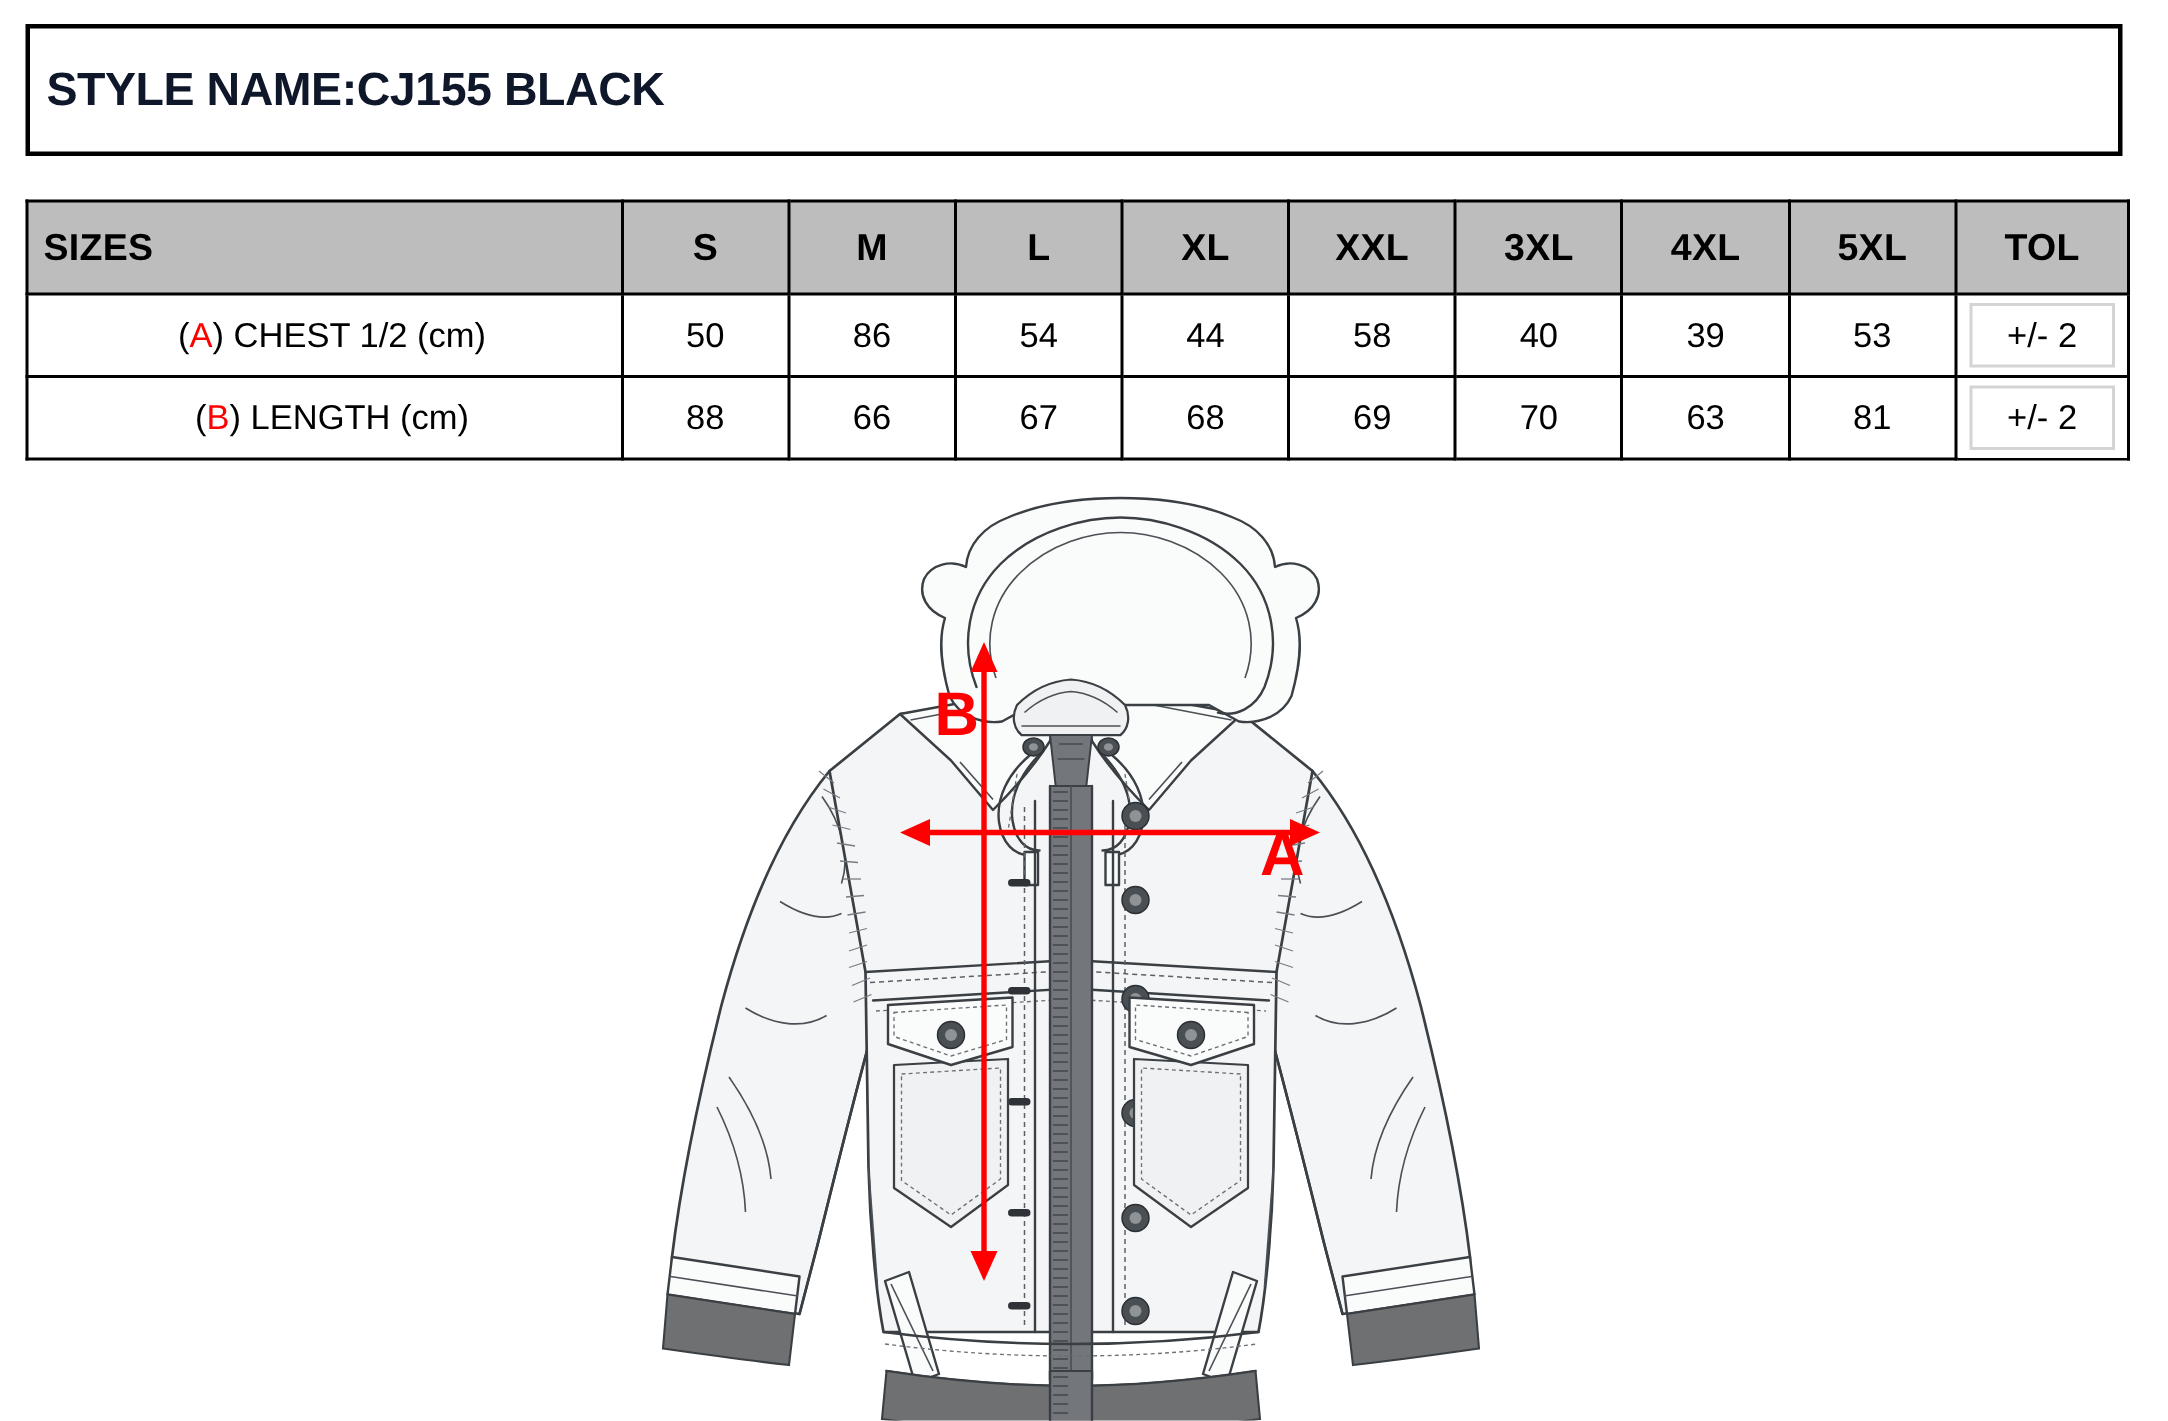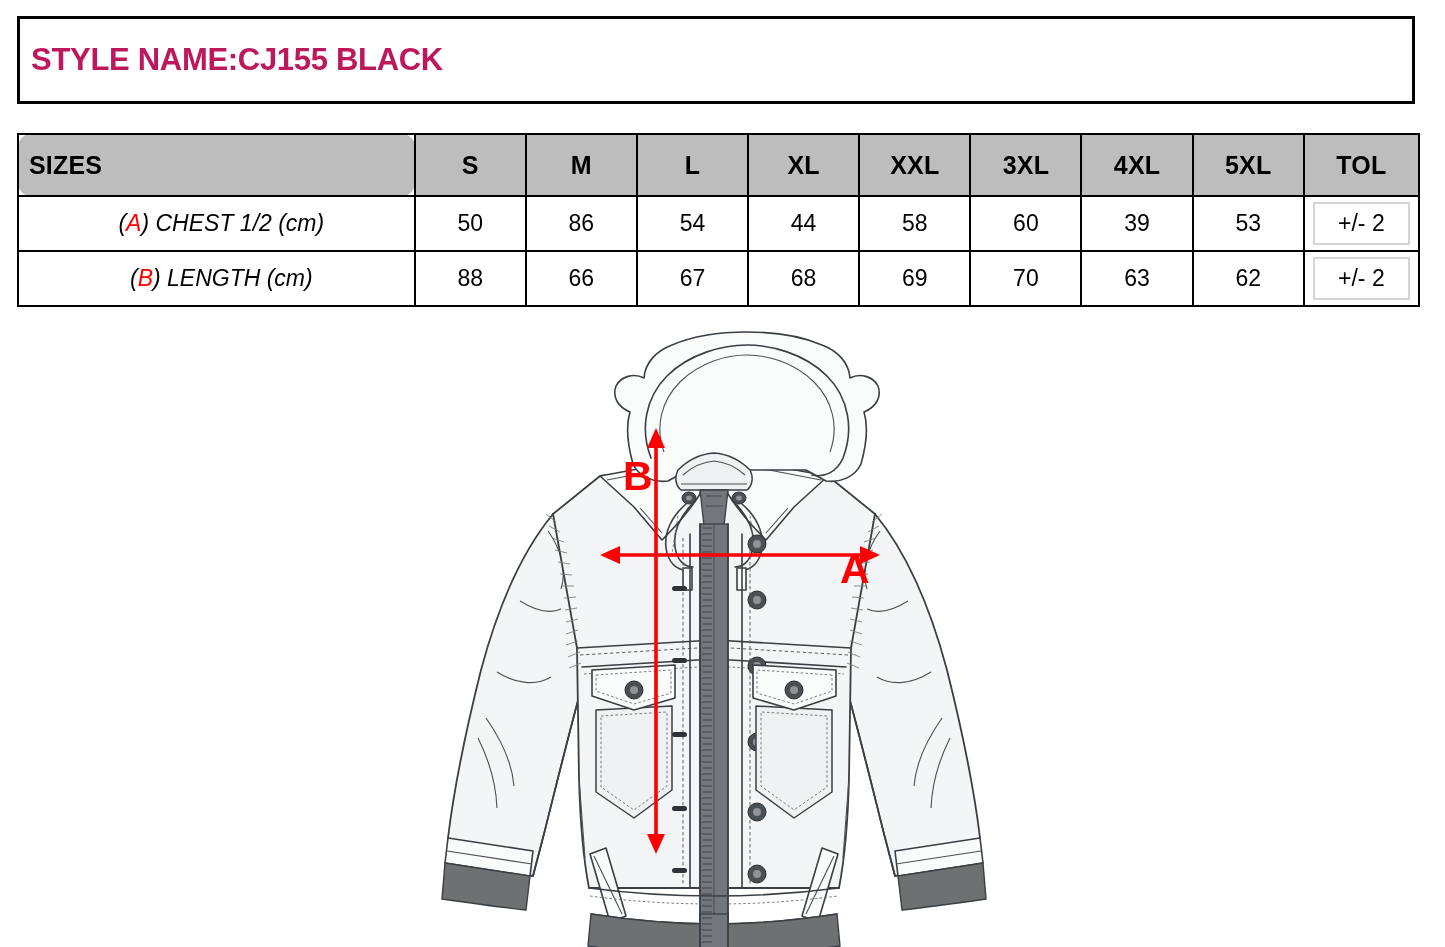"STYLE NAME:CJ155 BLACK" #title-text { color: #be185d -> #0f172a }
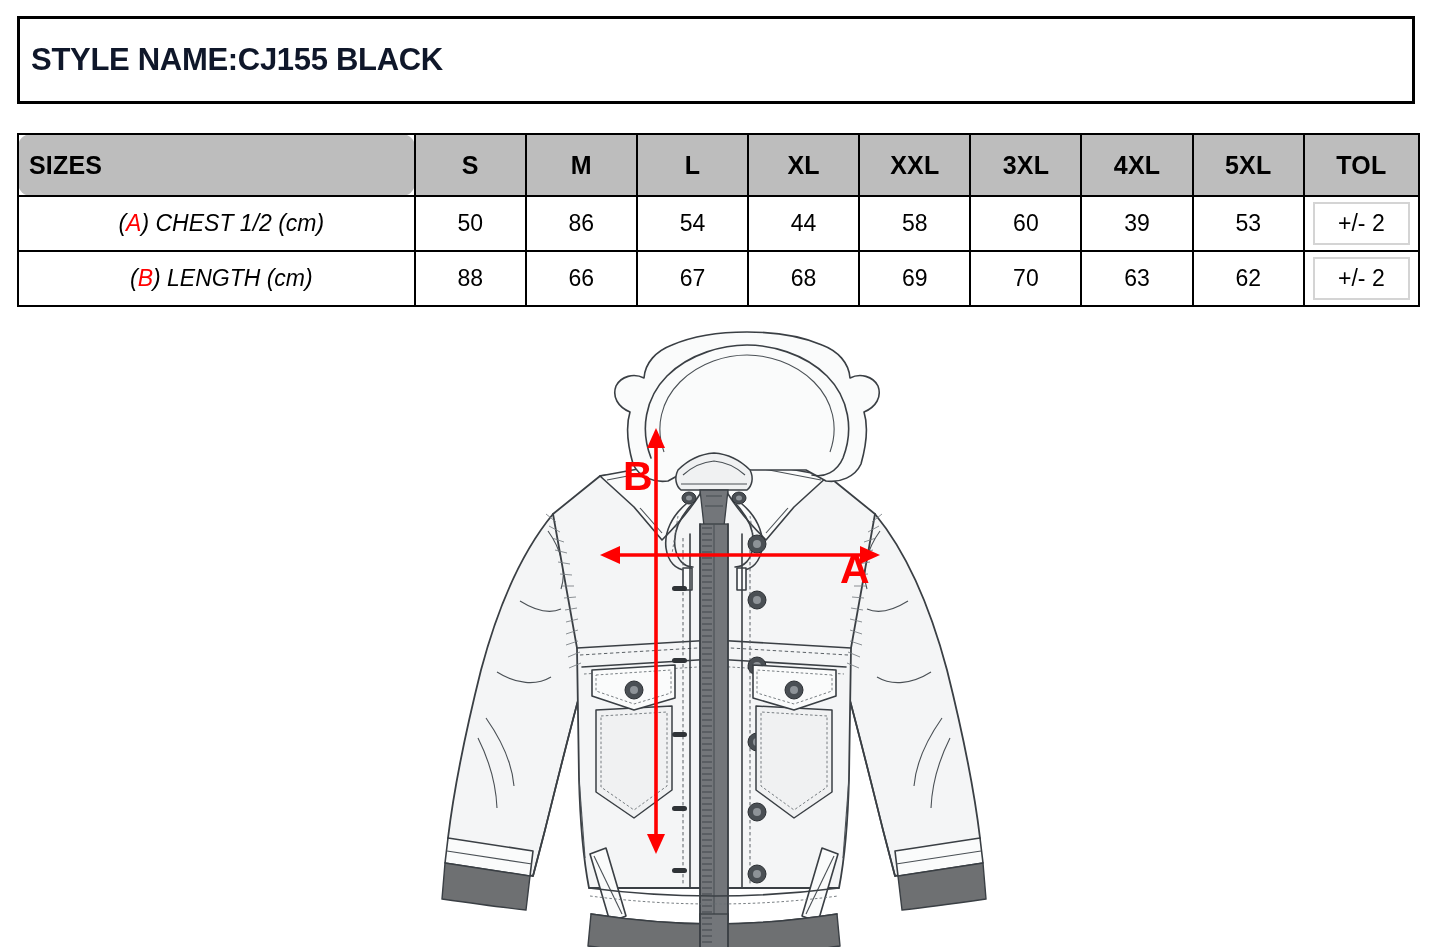"SIZES" .hdr-label { border-radius: 13px -> none }
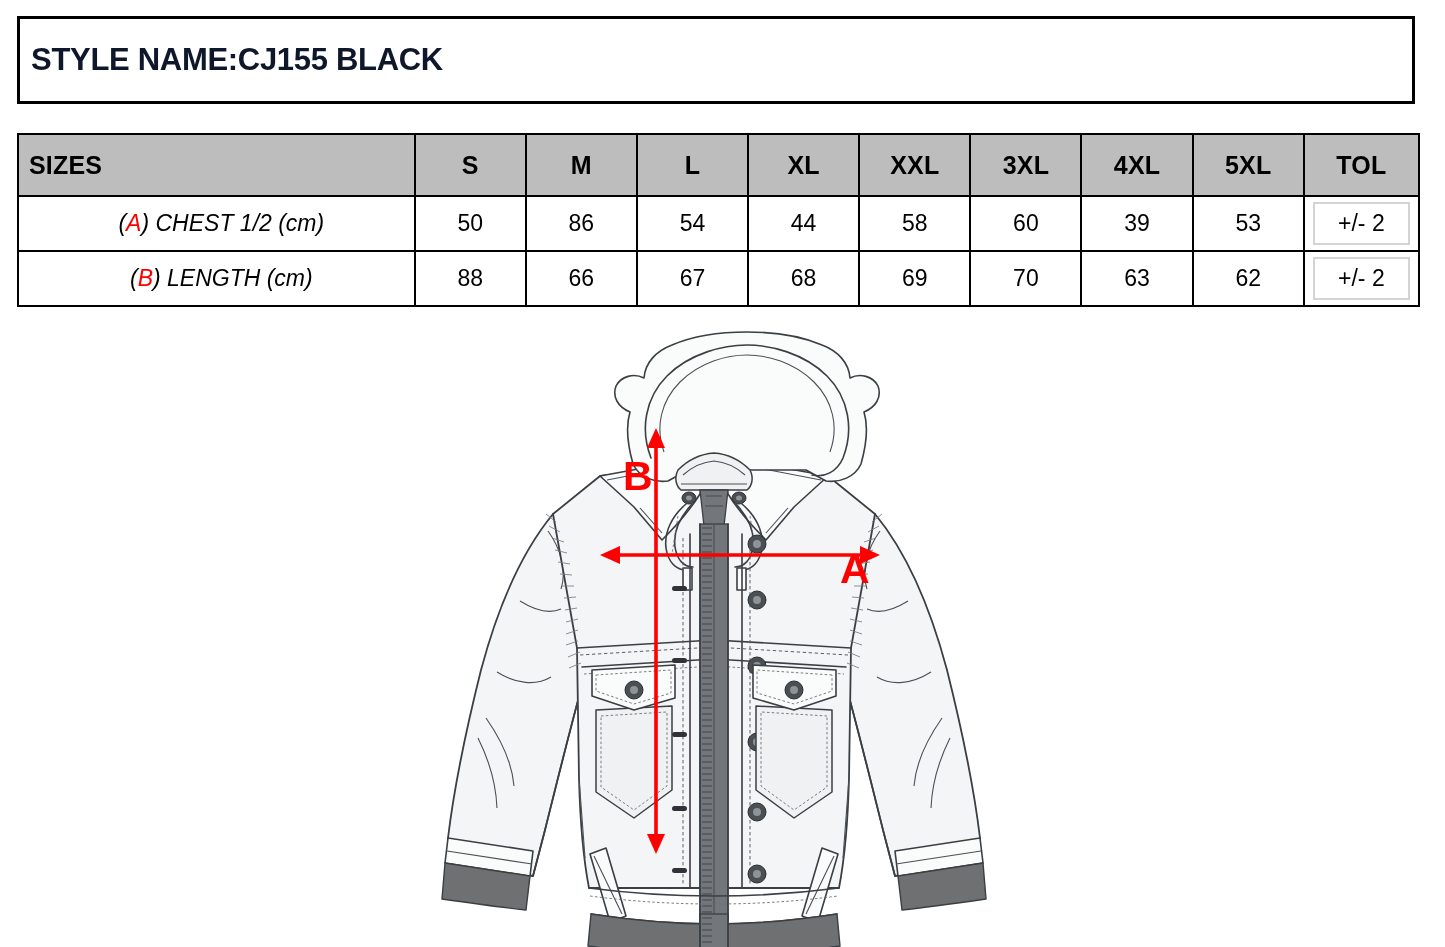"(A) CHEST 1/2 (cm)" .row-label { font-style: italic -> none }
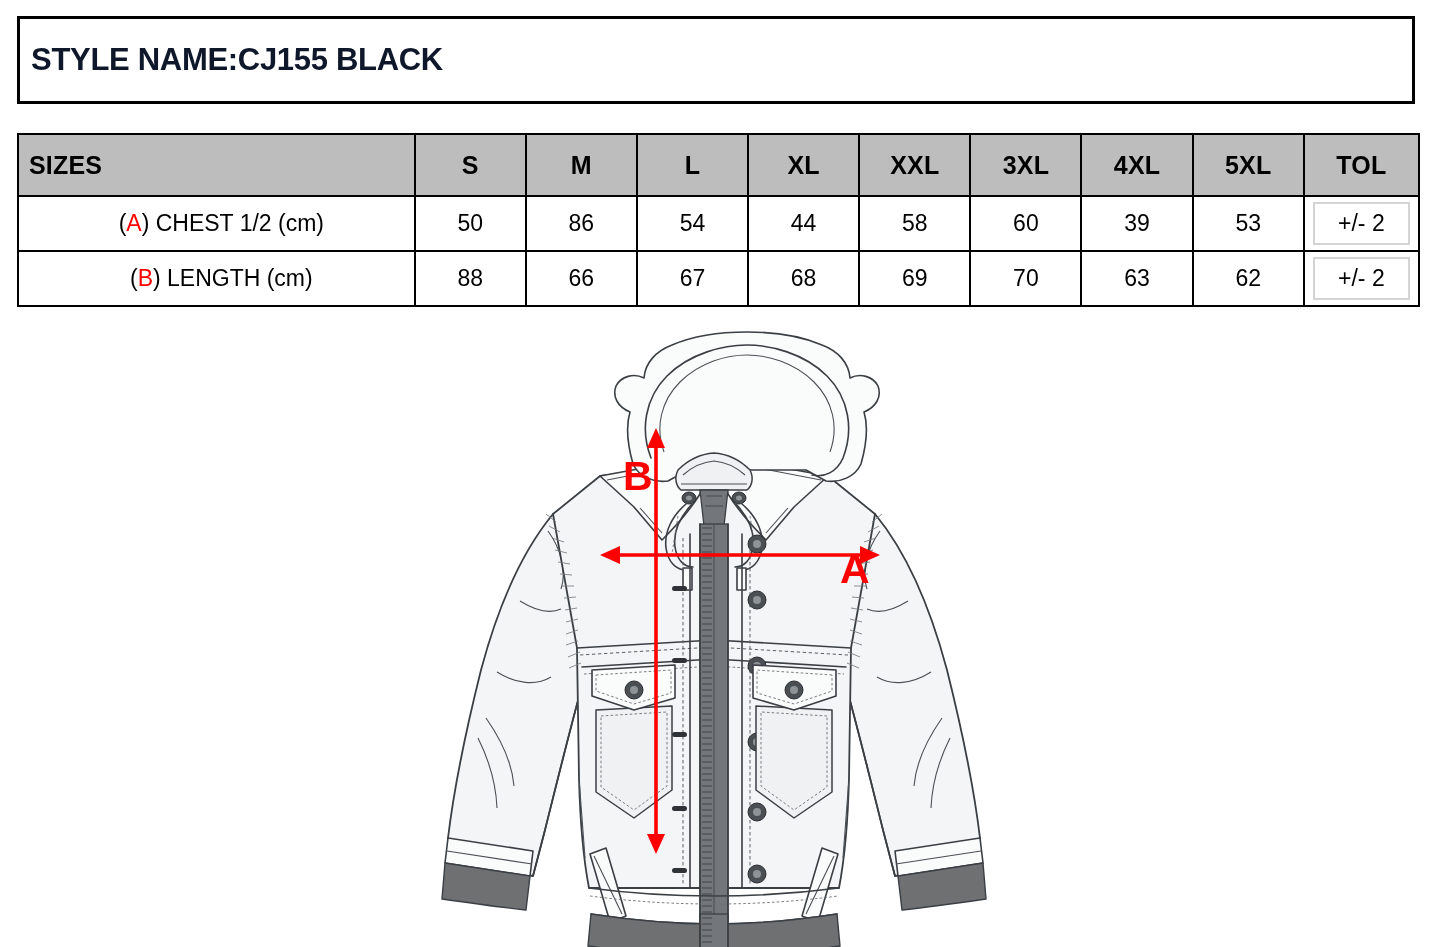"60" td { text: 60 -> 40 }
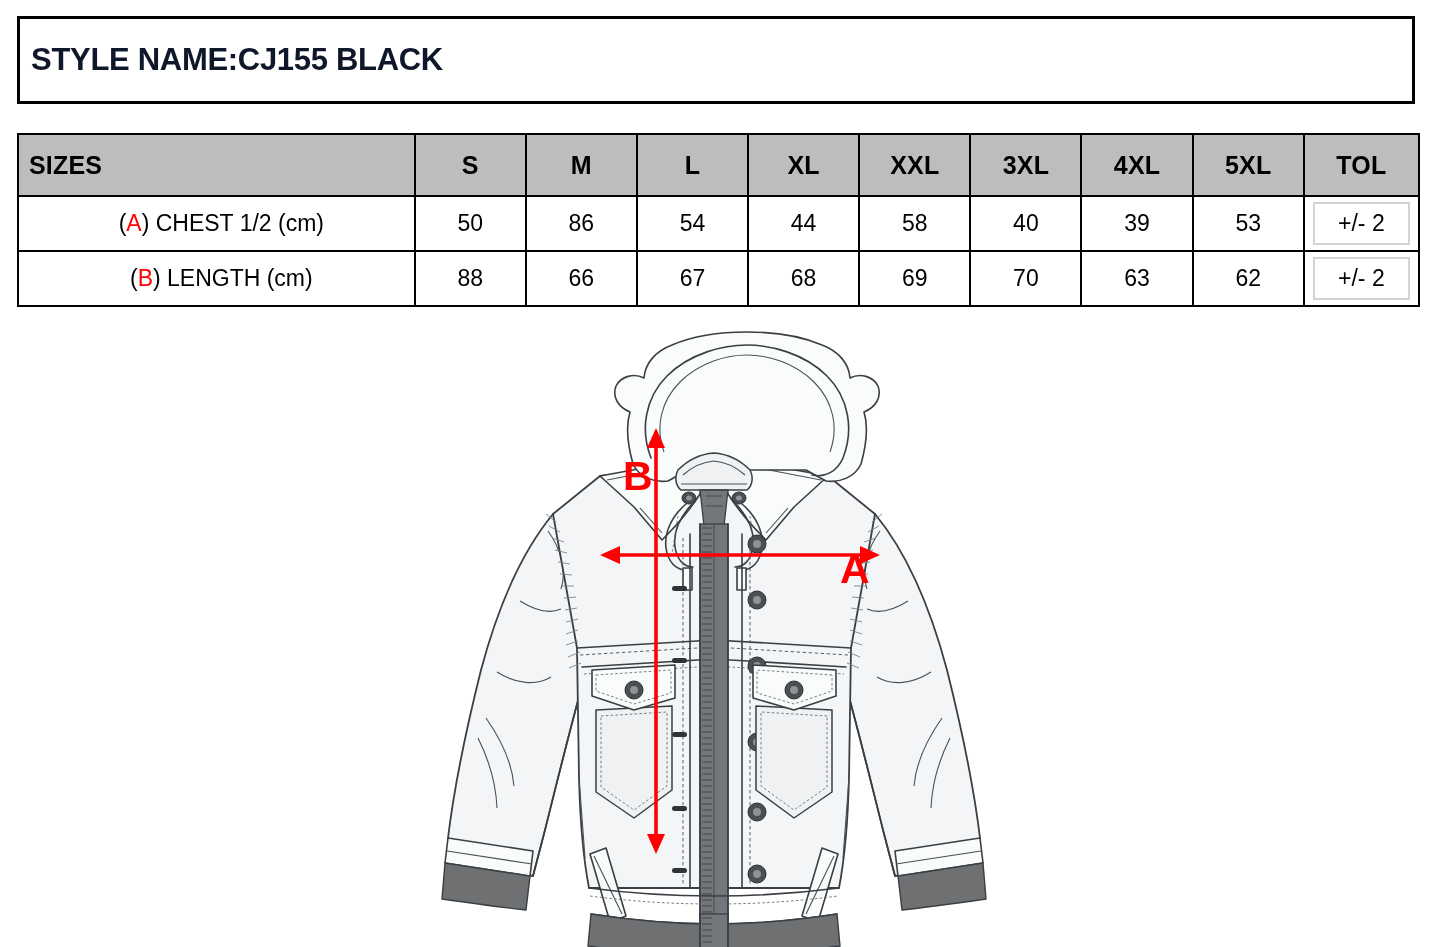"62" td { text: 62 -> 81 }
